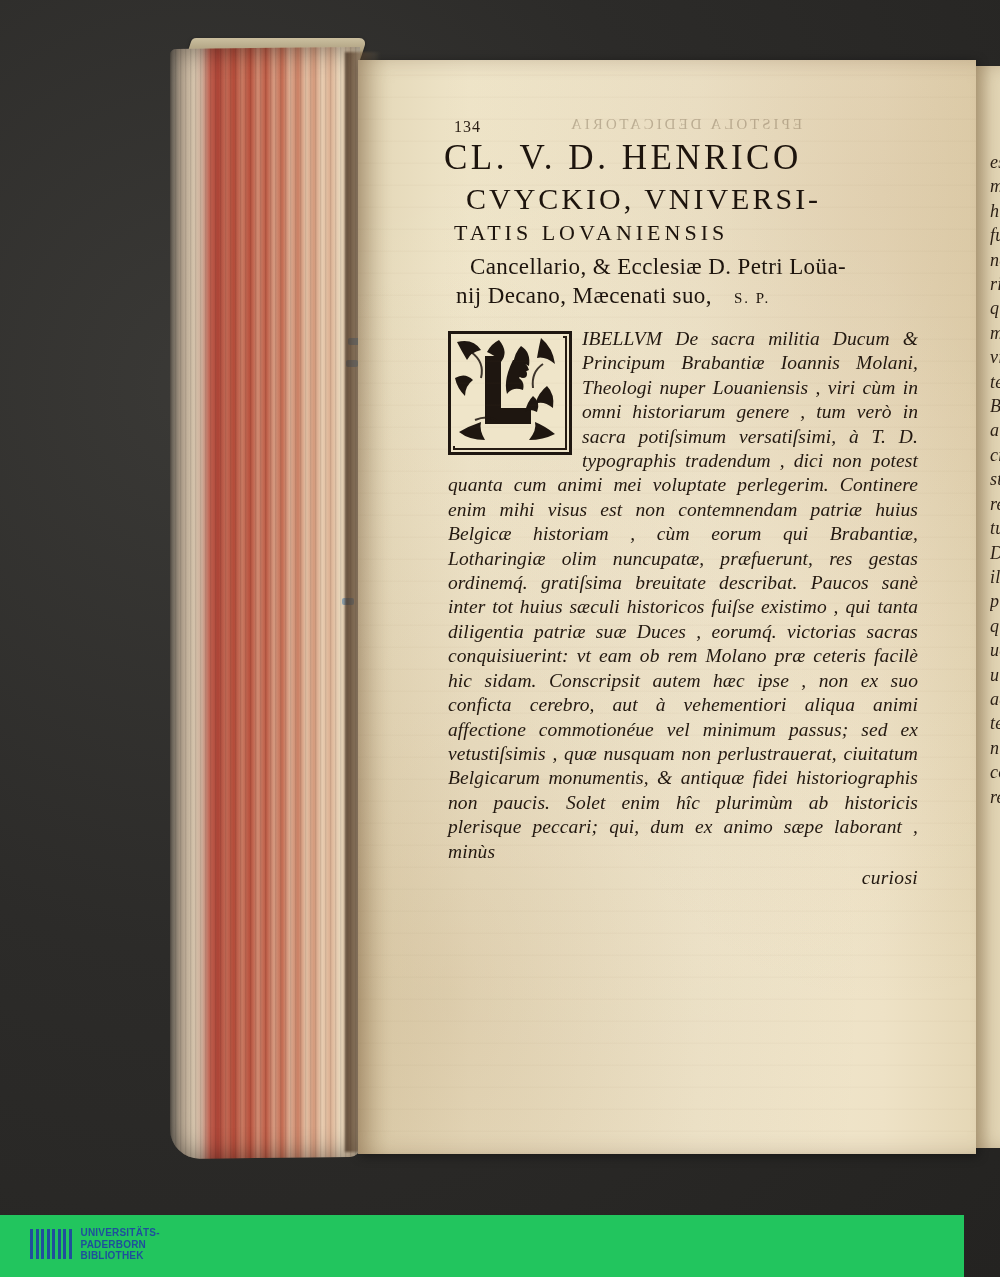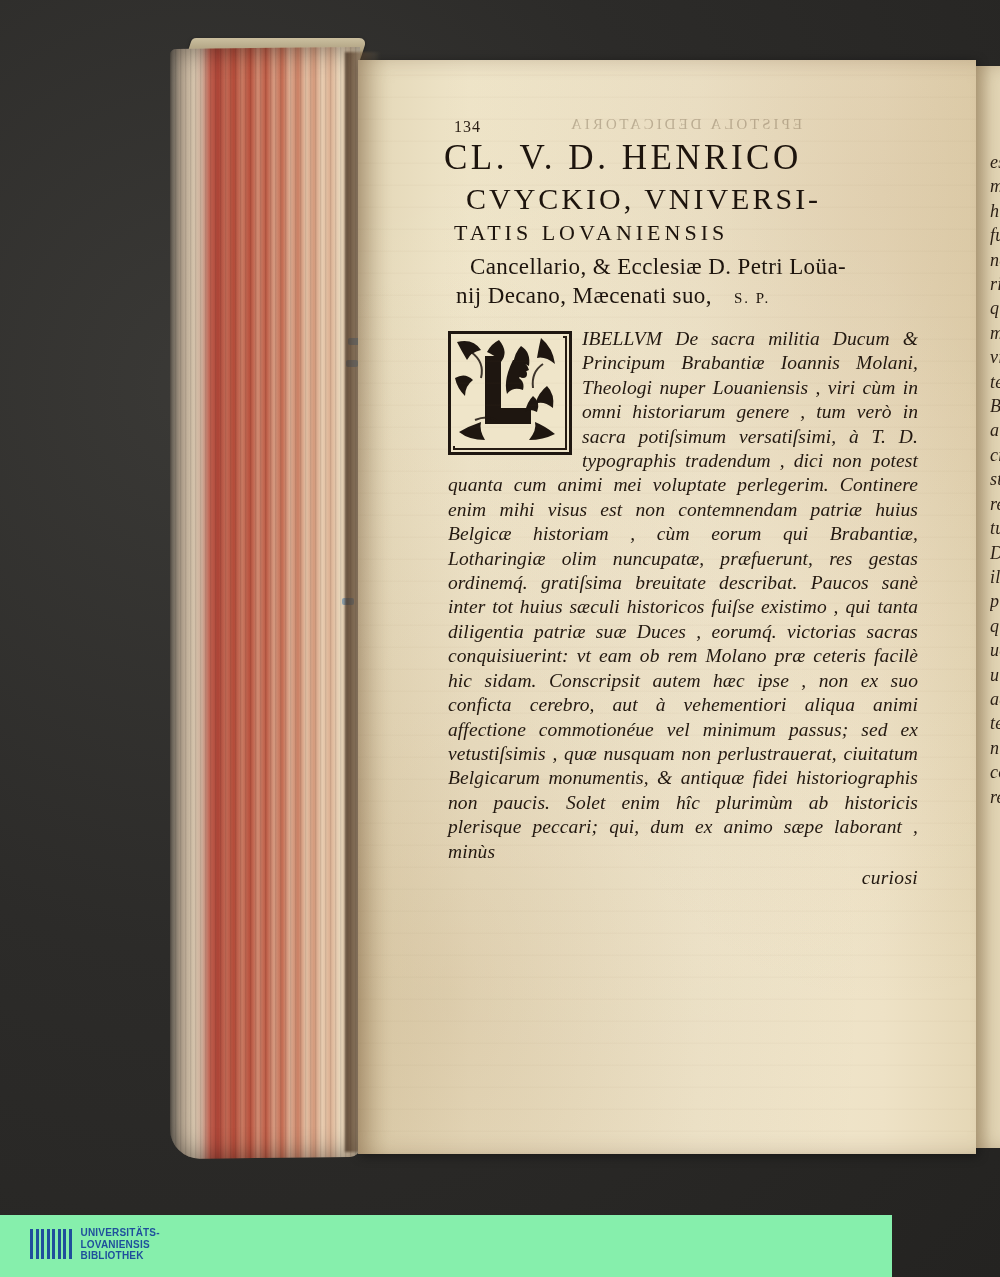"UNIVERSITÄTS-" #wm-bar { background: #86efac -> #22c55e; width: 892px -> 964px }
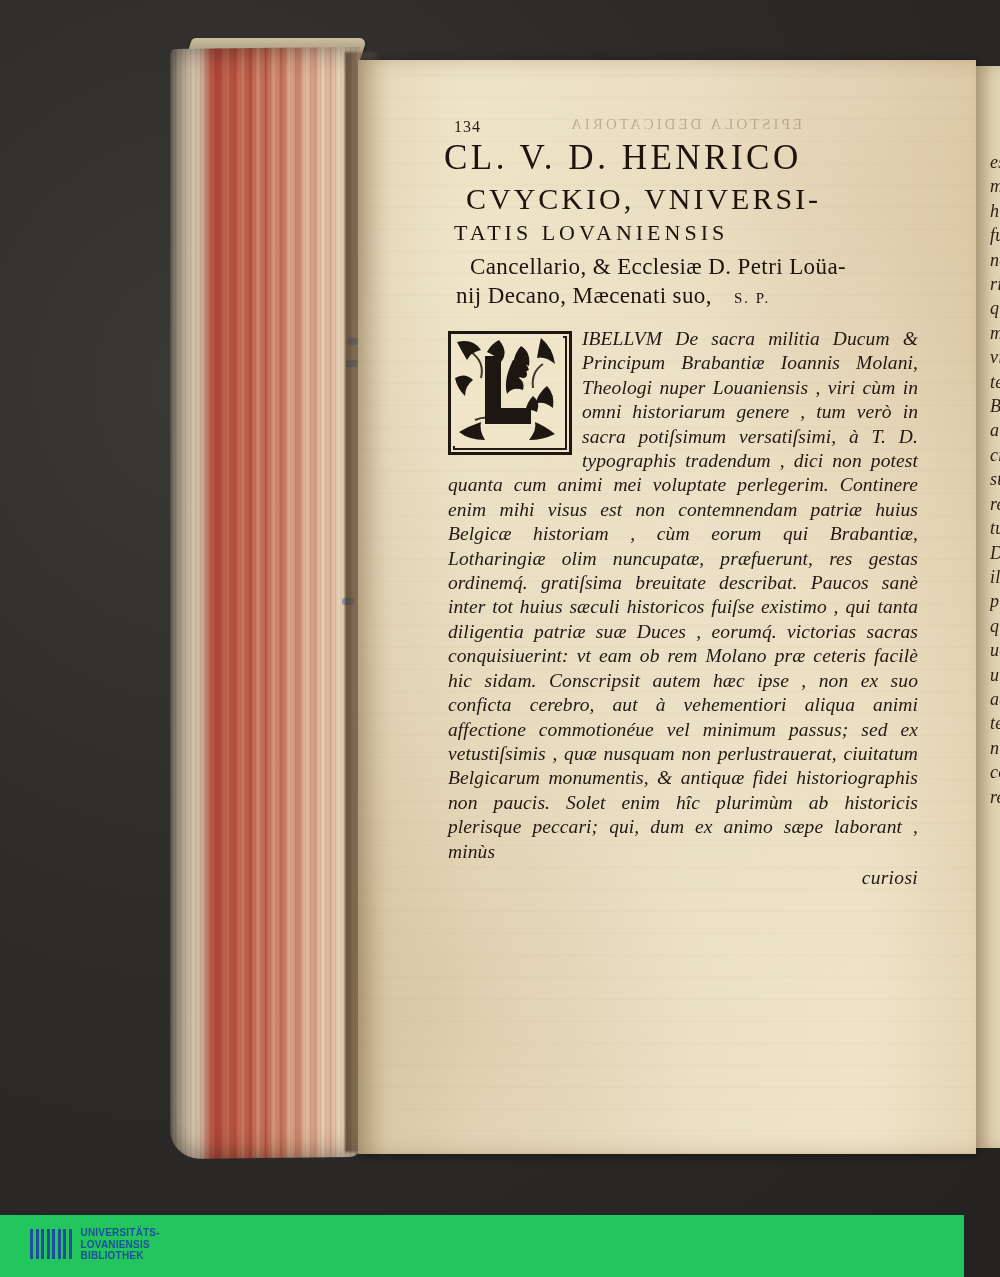"LOVANIENSIS" div { text: LOVANIENSIS -> PADERBORN }
